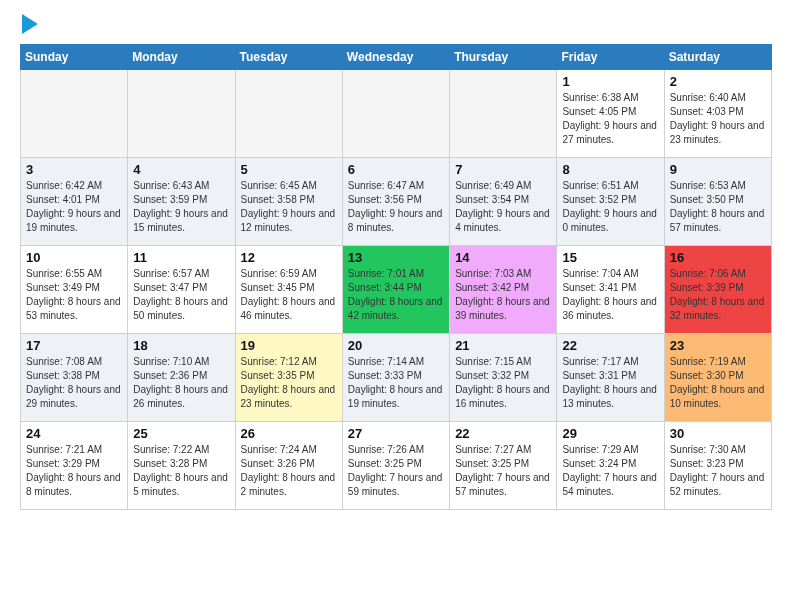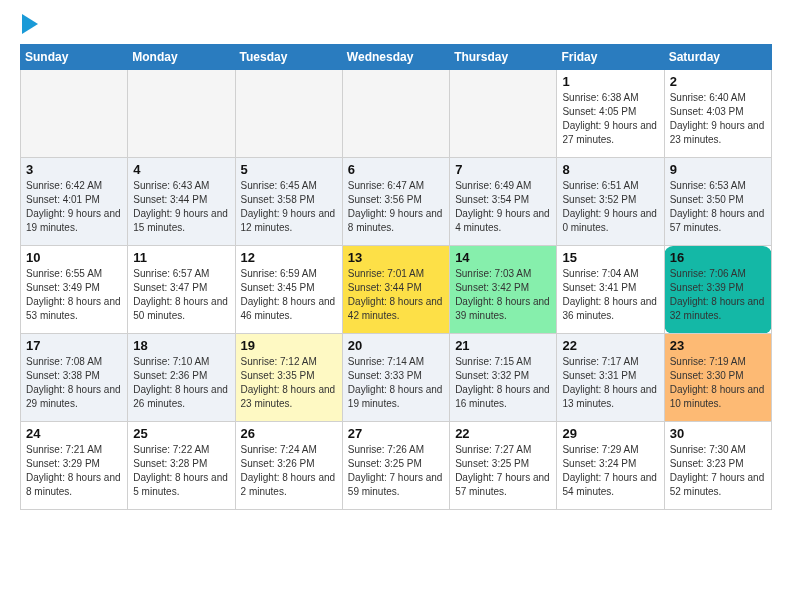"Sunrise: 6:43 AM Sunset: 3:44" div.day-info { text: 3:44 -> 3:59 }
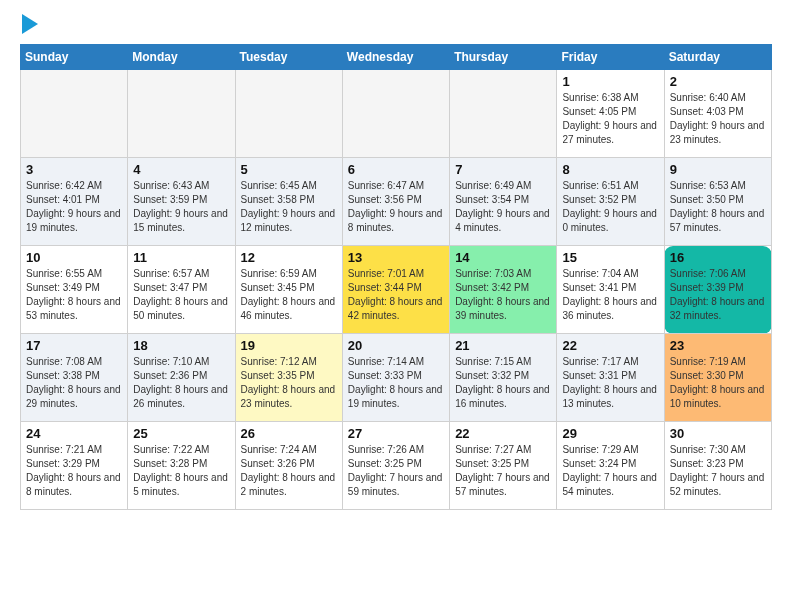"13" td { background: #fde047 -> #22c55e }
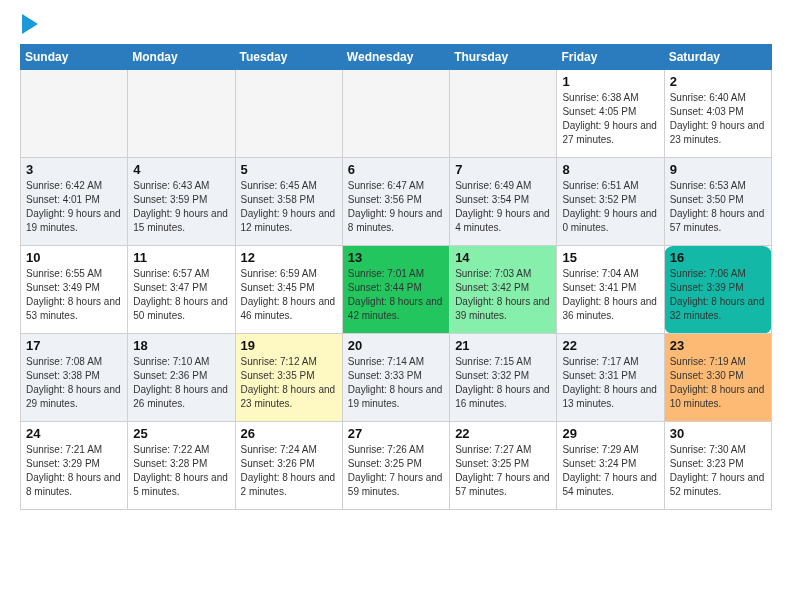"14" td { background: #86efac -> #f0abfc }
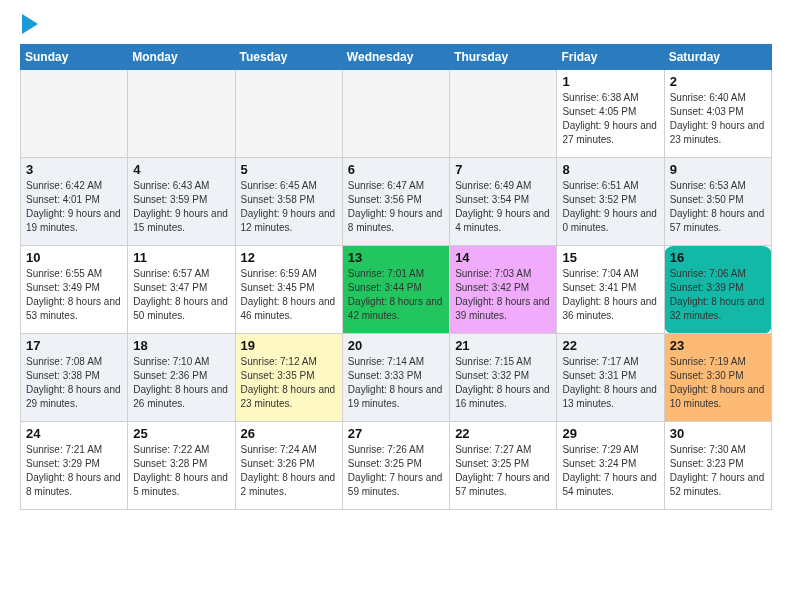"16" td { background: #14b8a6 -> #ef4444; border-radius: 9px -> none }
